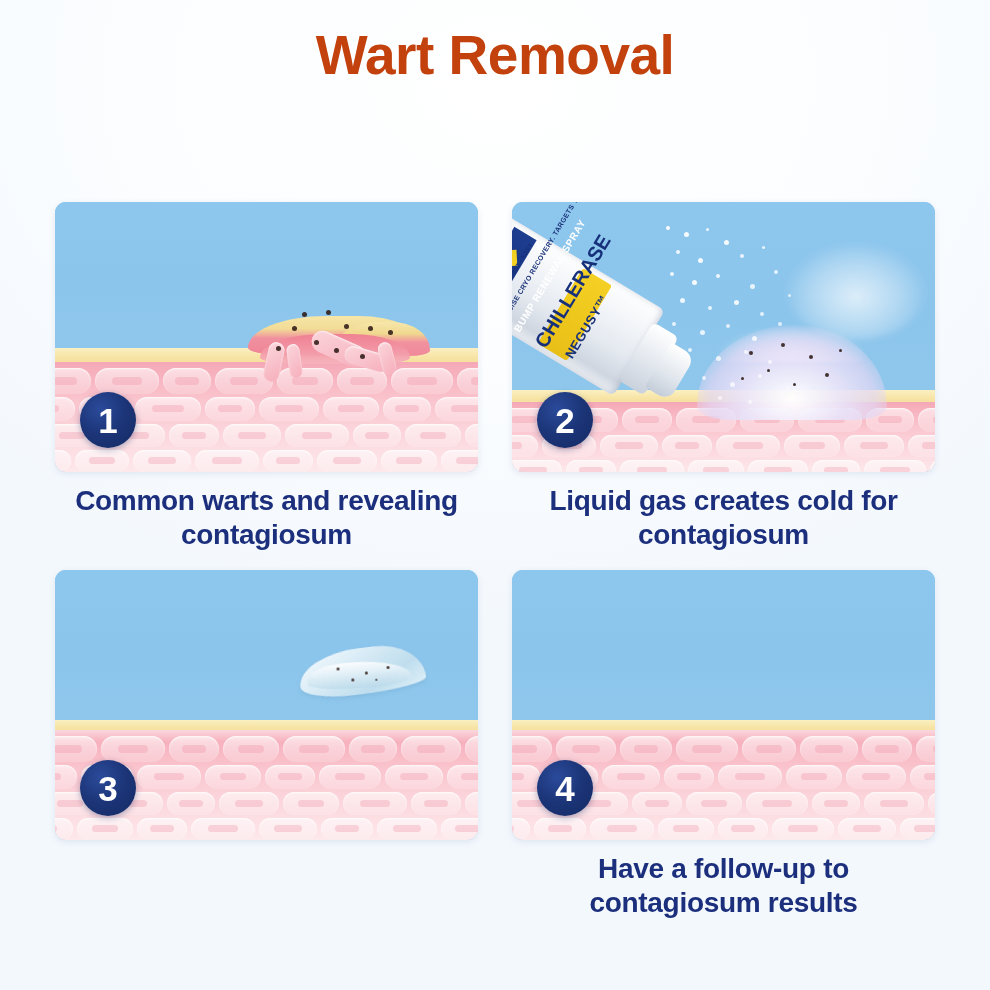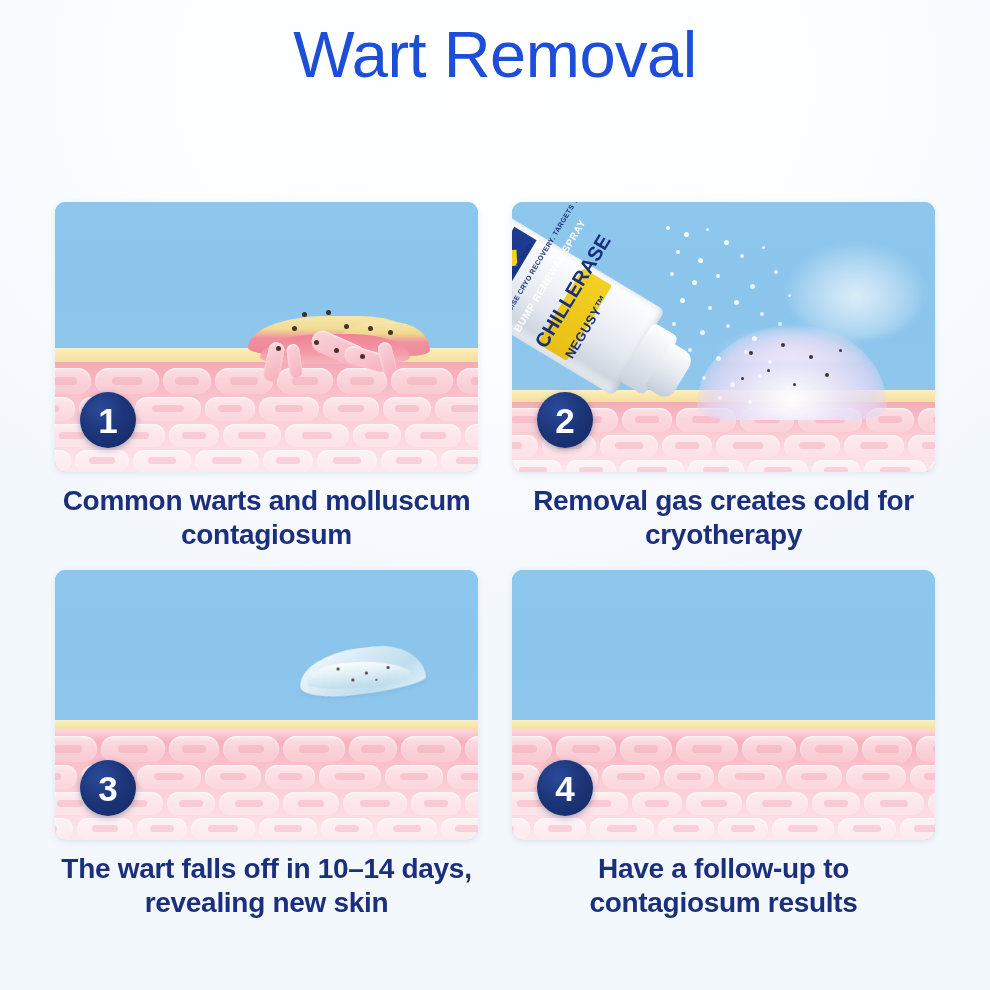"Wart Removal" .title-line1 { color: #1d4ed8 -> #c2410c; font-size: 65px -> 55px; font-weight: normal -> bold }
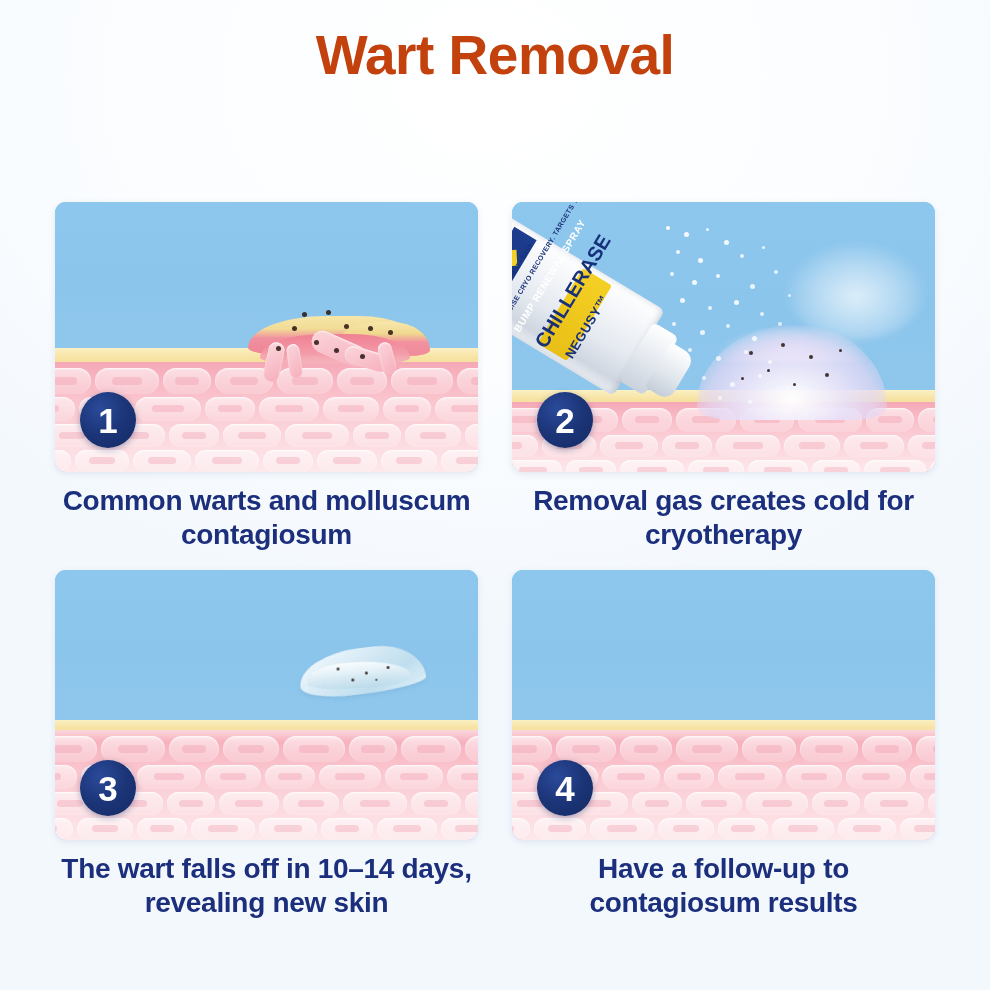"Common warts and molluscum contagiosum" div.caption { text: molluscum -> revealing }
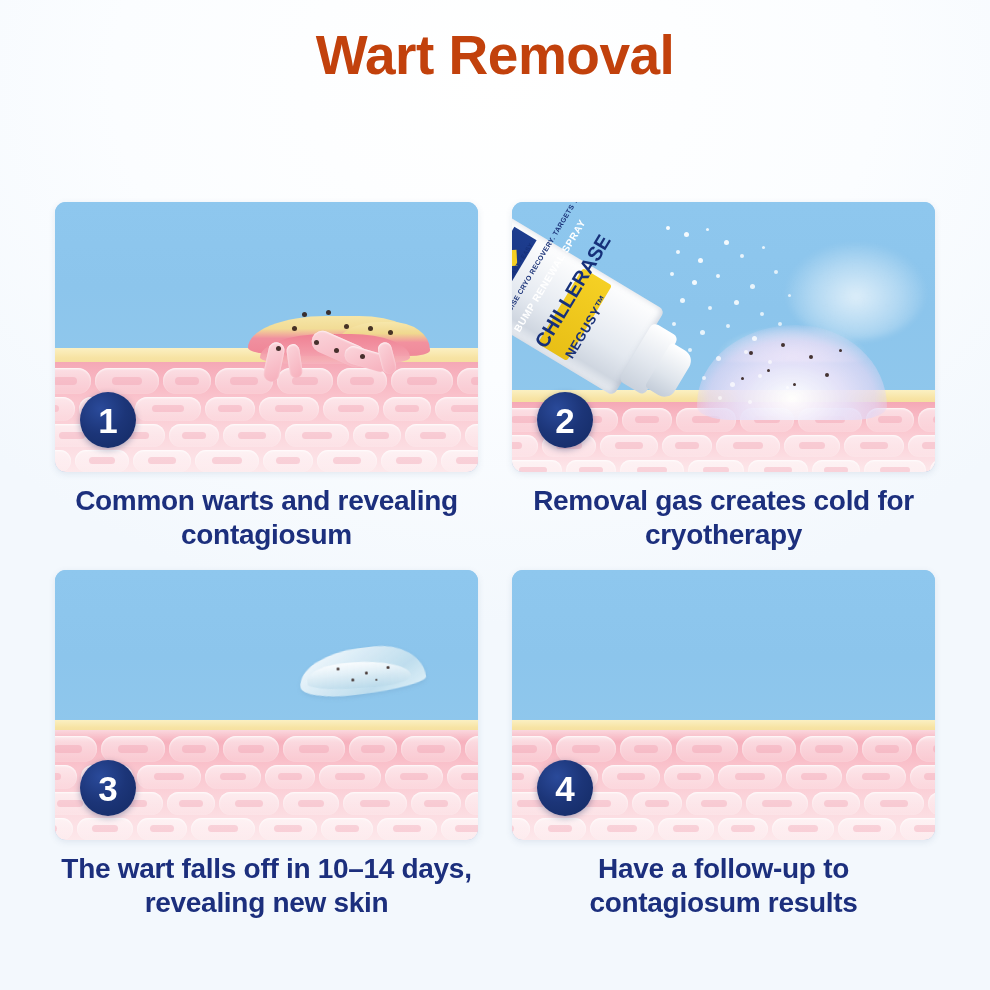"Removal gas creates cold for" div.caption { text: Removal gas creates cold for cryotherapy -> Liquid gas creates cold for contagiosum }
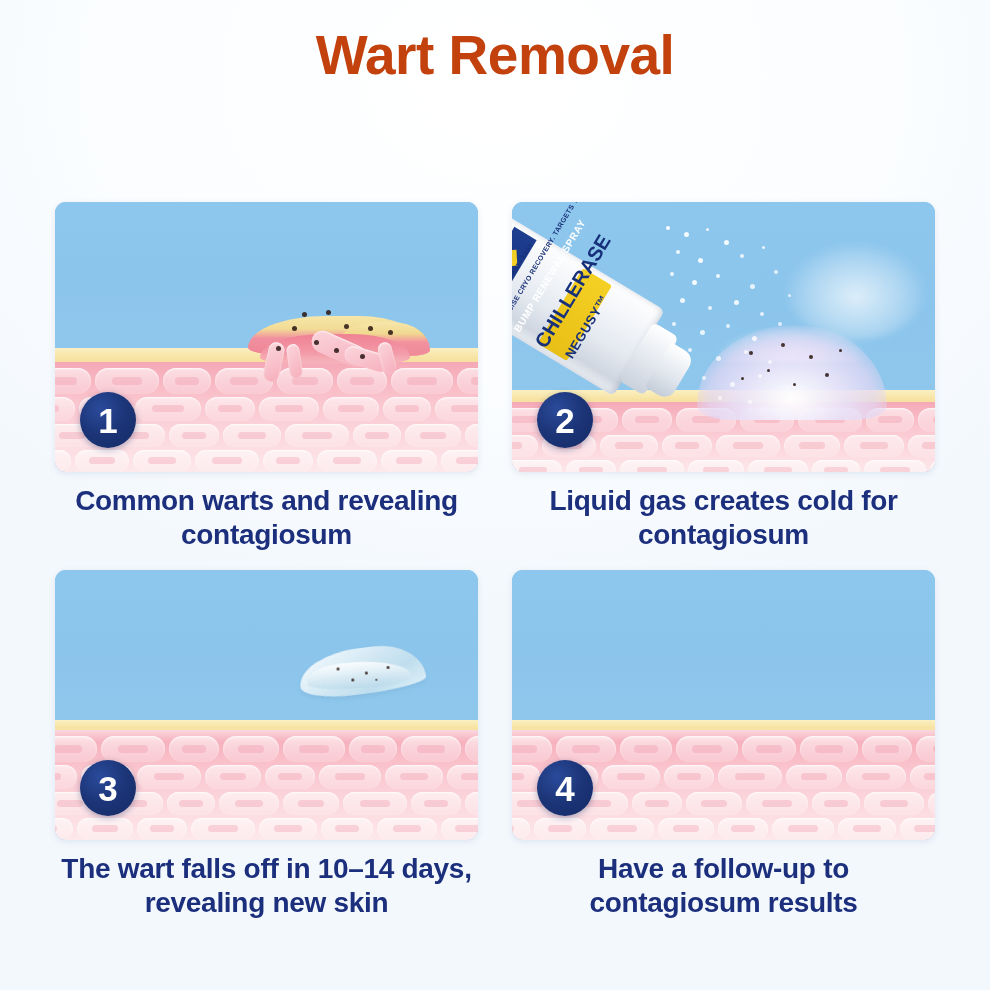"The wart falls off in" div.caption { html: <div>The wart falls off in 10–14 days, revealing new skin</div> -> none }
